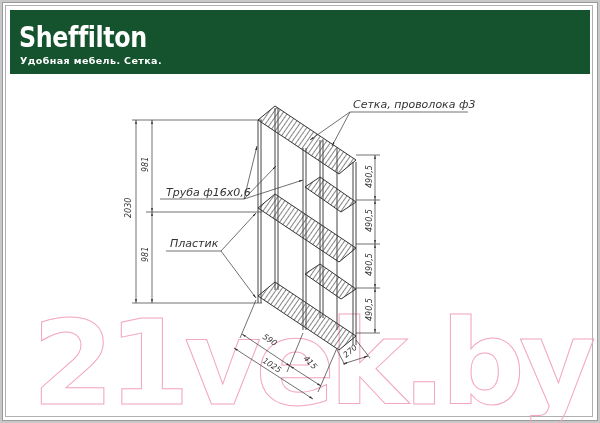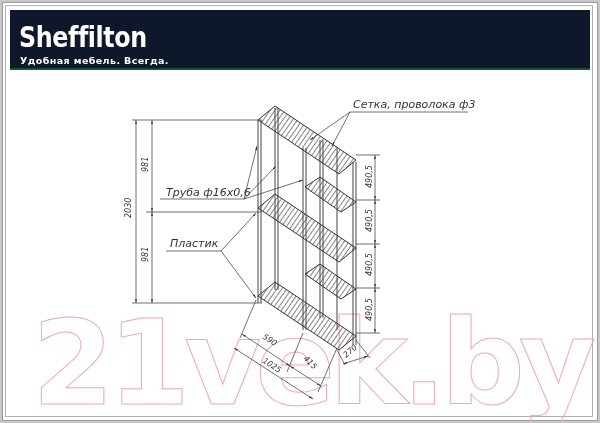"Sheffilton" .header { background: #0f172a -> #14532d; border-bottom: 2px solid #14532d -> 6px solid #14532d }
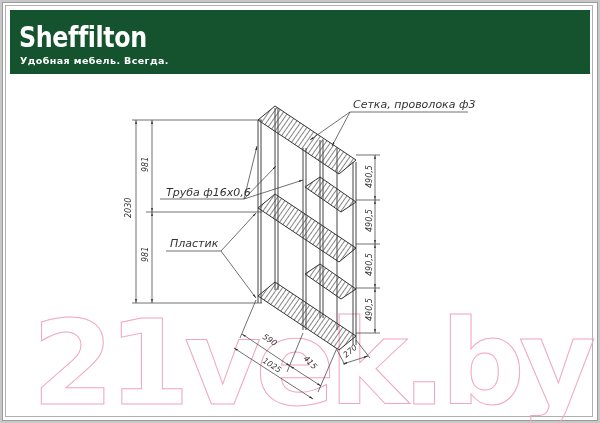"Удобная мебель. Всегда." div.tagline { text: Всегда -> Сетка }
